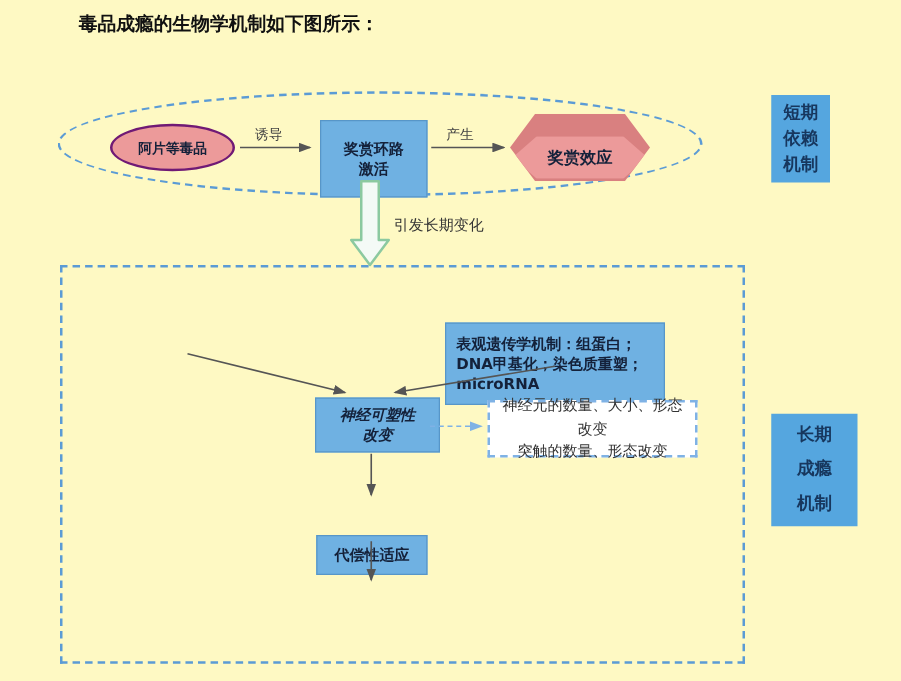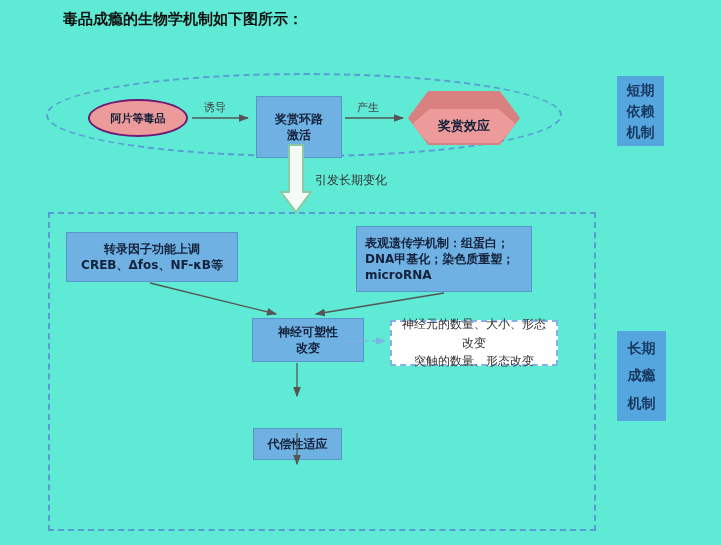"毒品成瘾的生物学机制如下图所示：" .canvas { background: #5eead4 -> #fef9c3 }
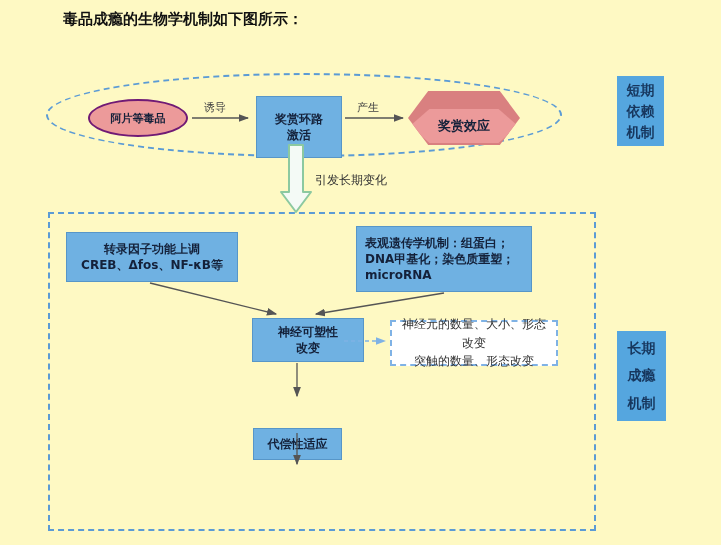"转录因子功能上调" div.abs { html: <div>转录因子功能上调 CREB、Δfos、NF-κB等</div> -> none }
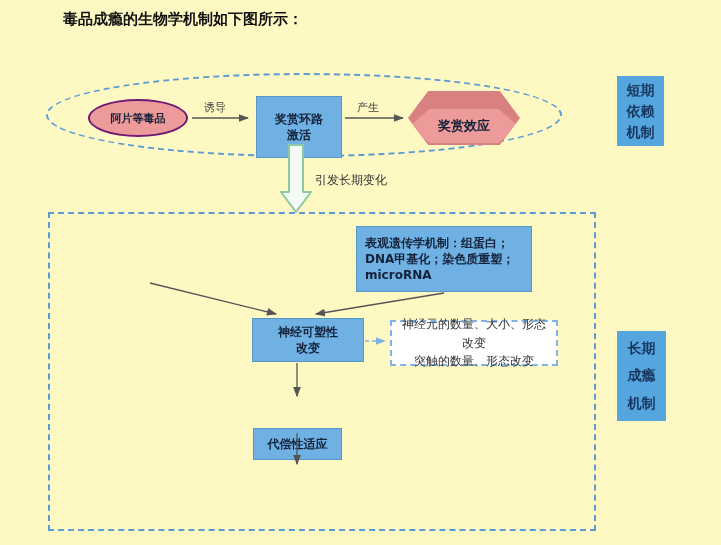"表观遗传学机制：组蛋白；" .blue-box.left { margin-top: none -> 32px }
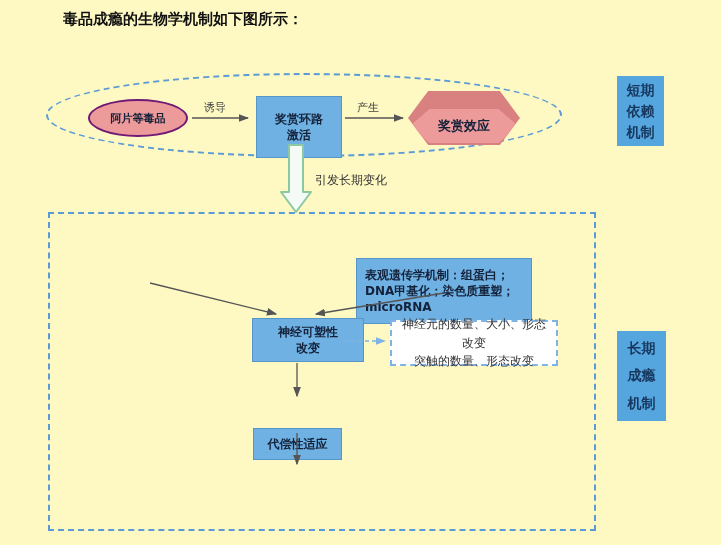"神经可塑性" div.abs { font-style: none -> italic; width: 112px -> 100px }
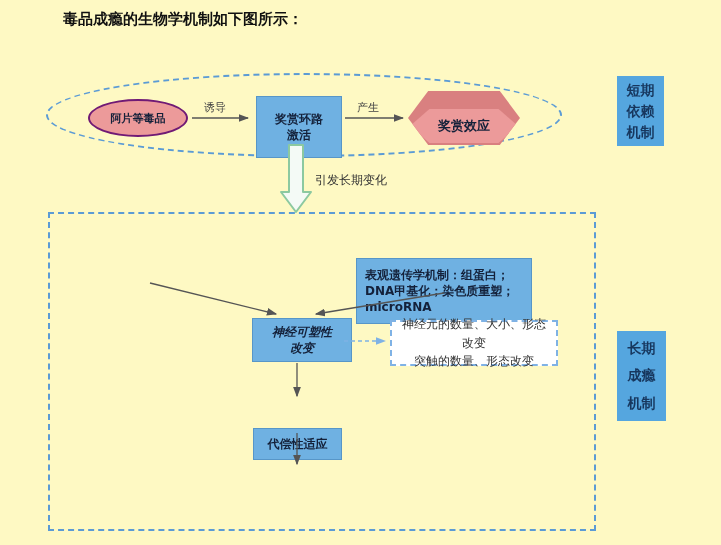"长期" div.abs { width: 49px -> 69px }
